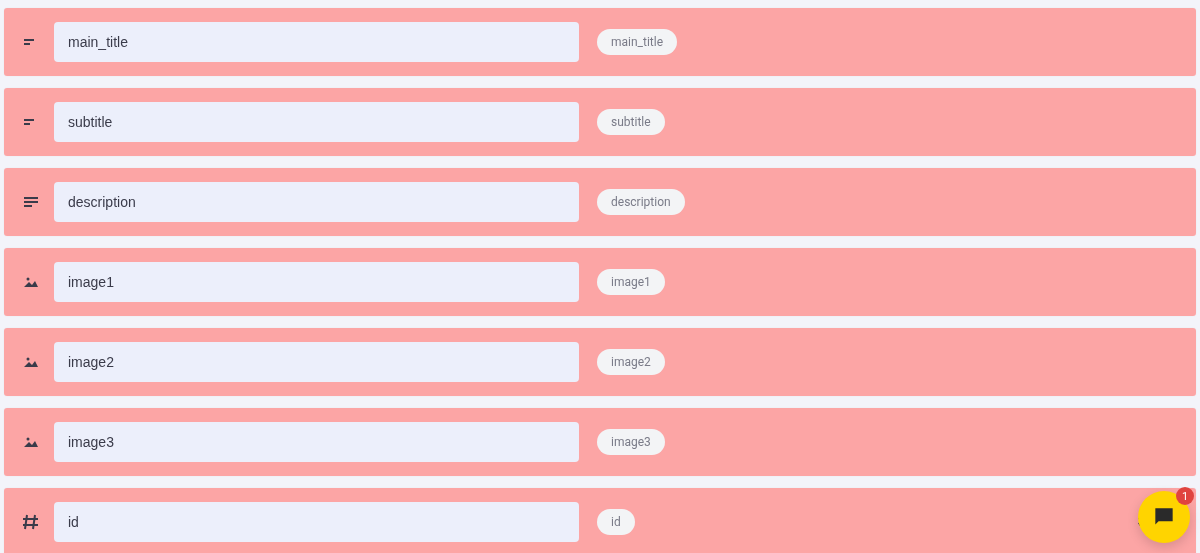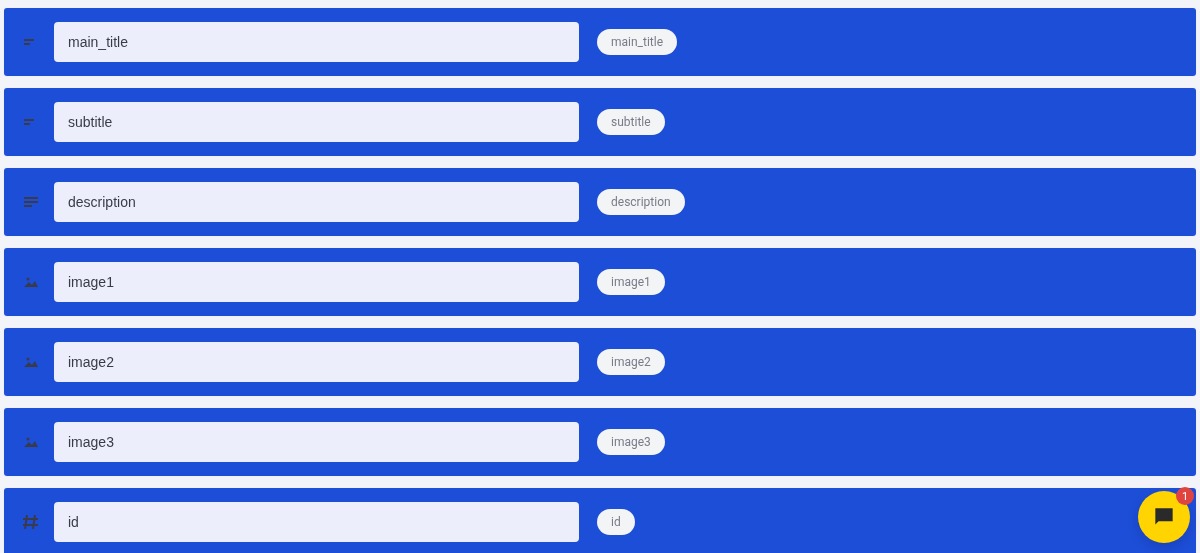"main_title" .card { background: #1d4ed8 -> #fca5a5 }
